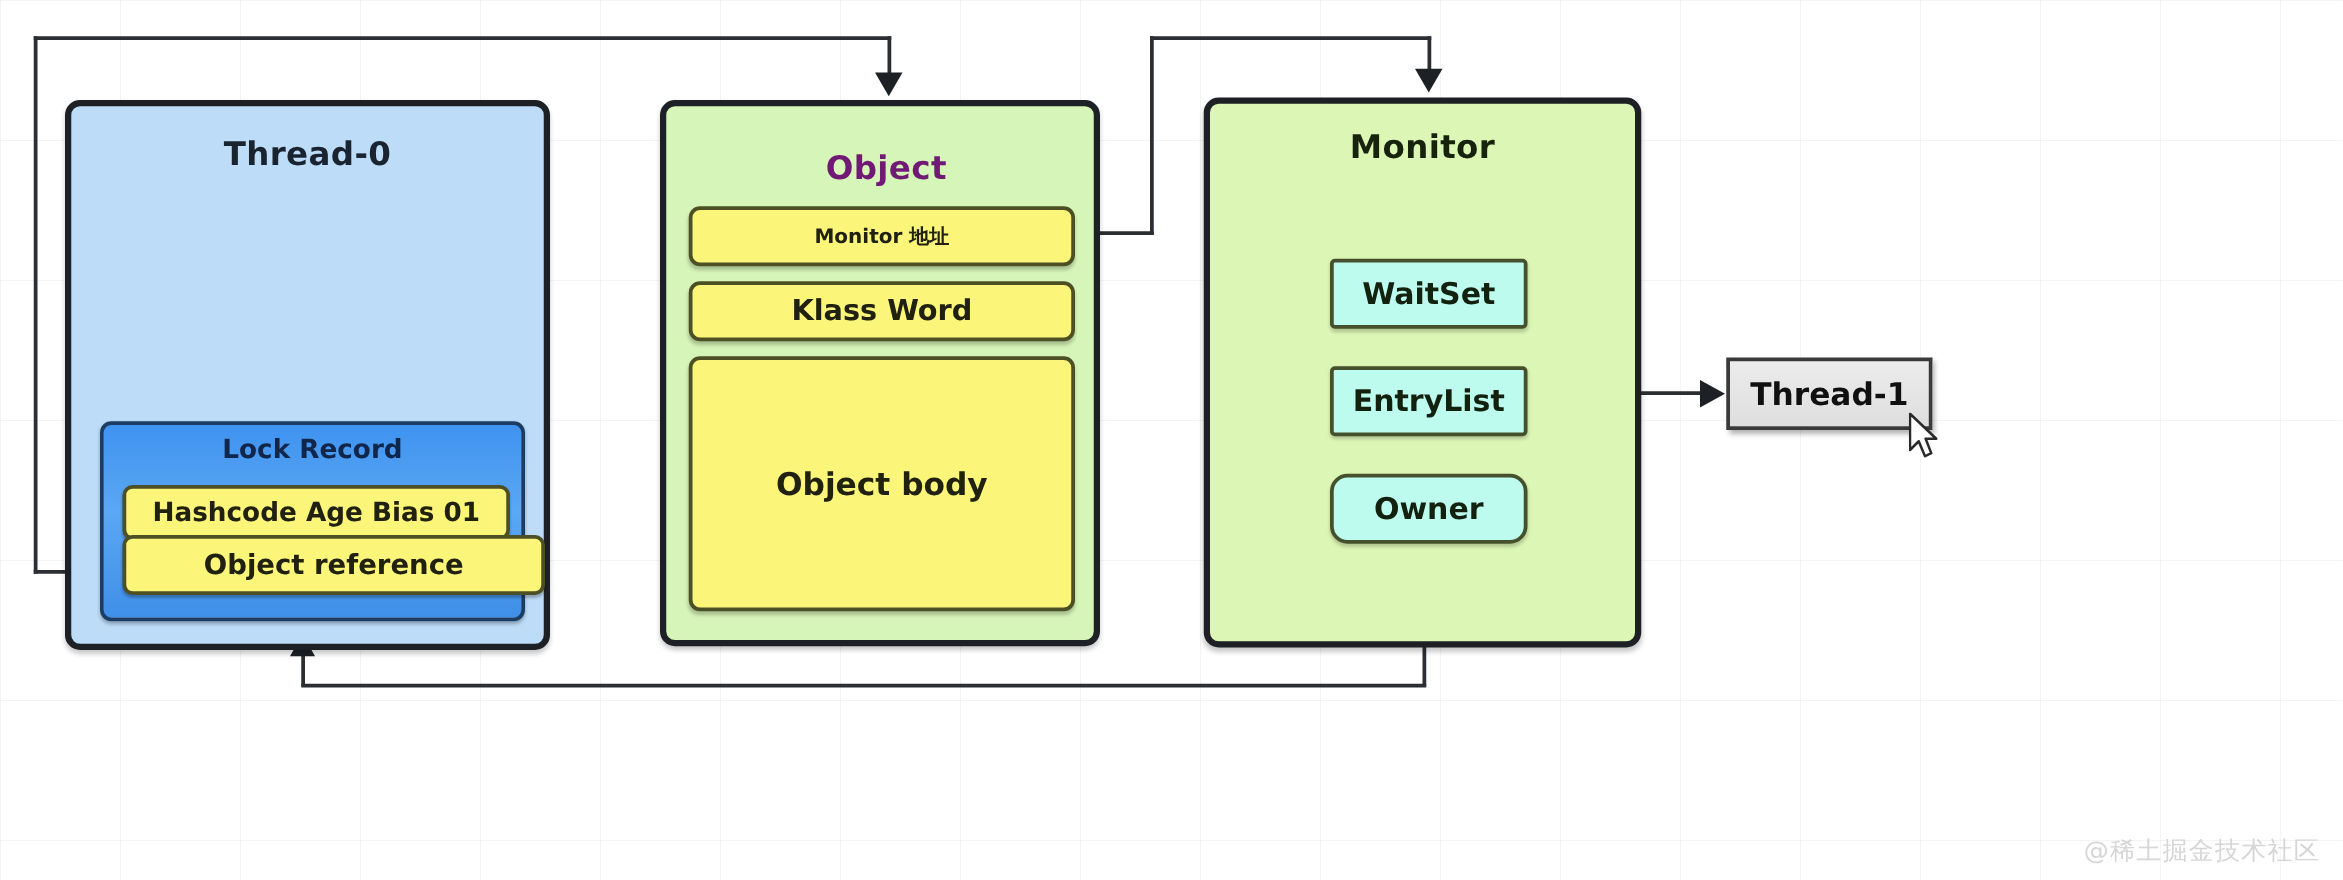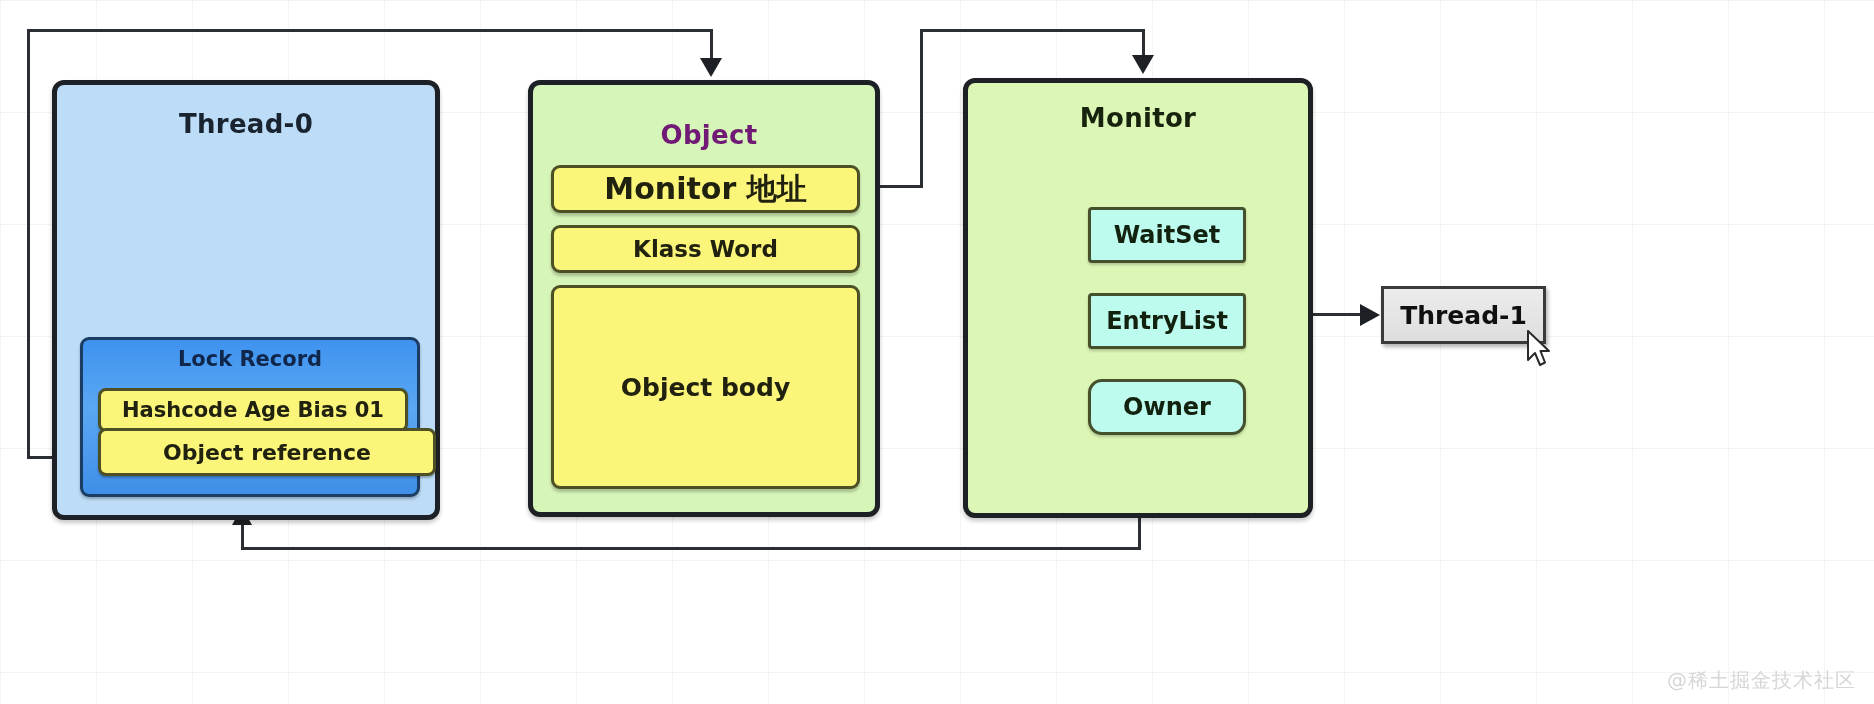"Monitor 地址" #obj-addr { font-size: 30px -> 16px }
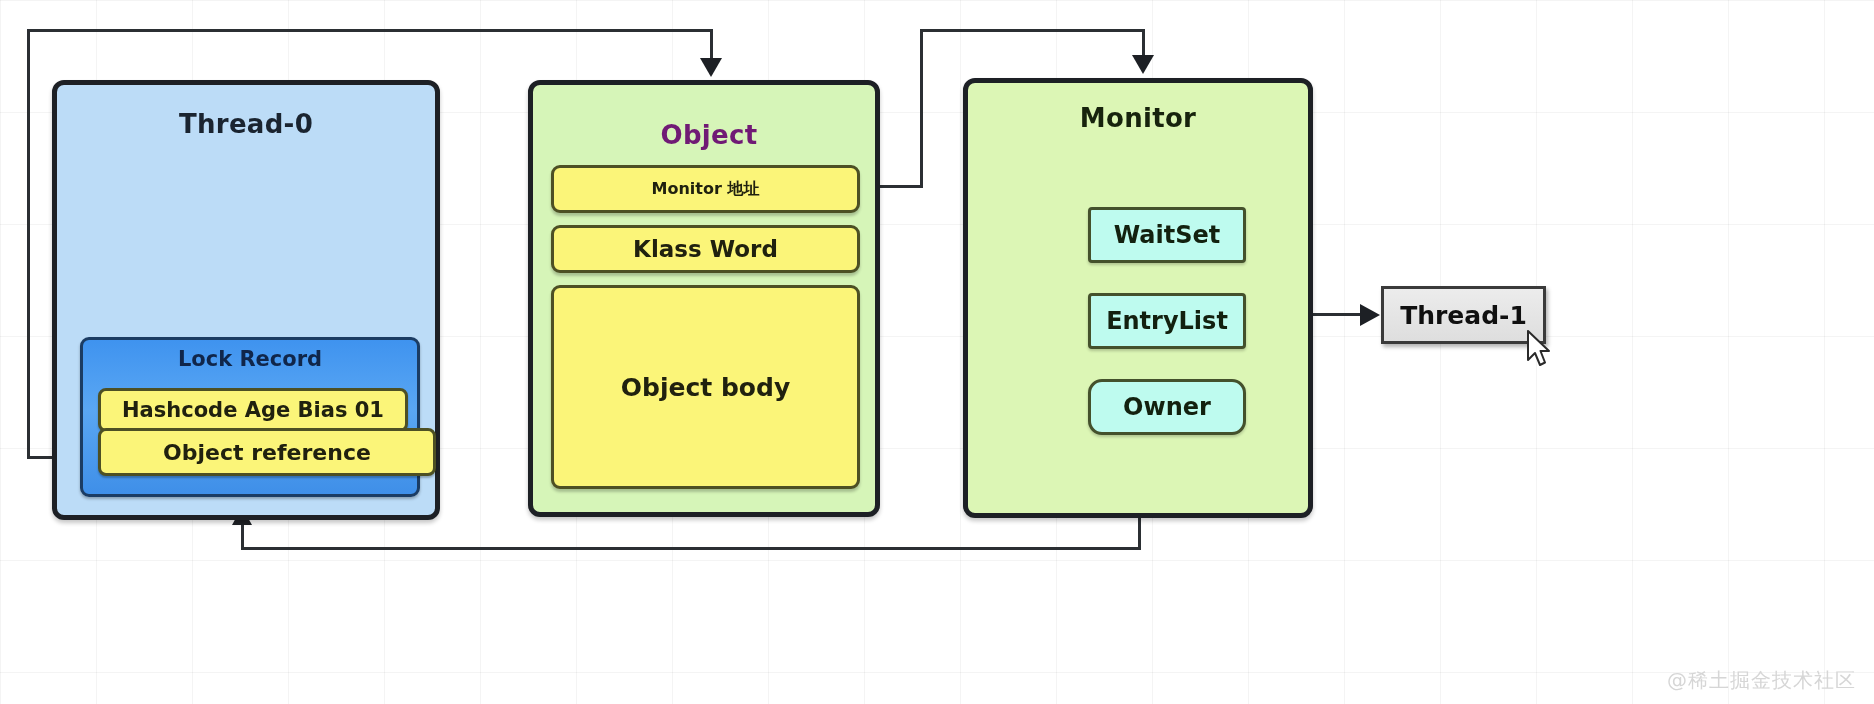"WaitSet" .mon-row { margin-left: 24px -> none }
